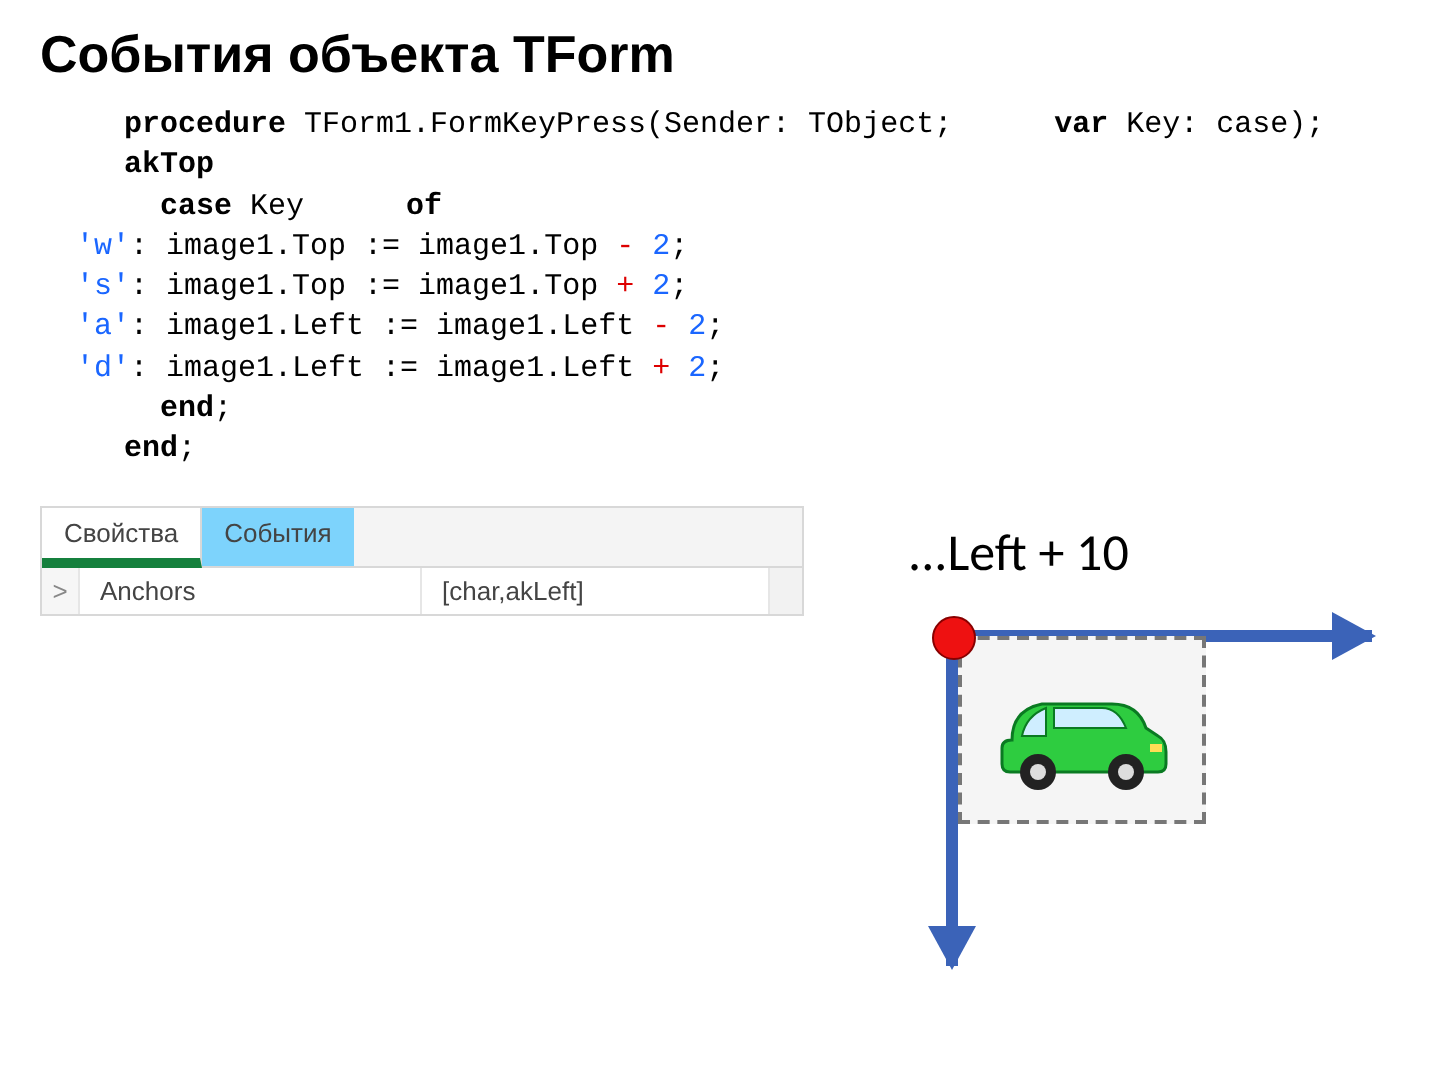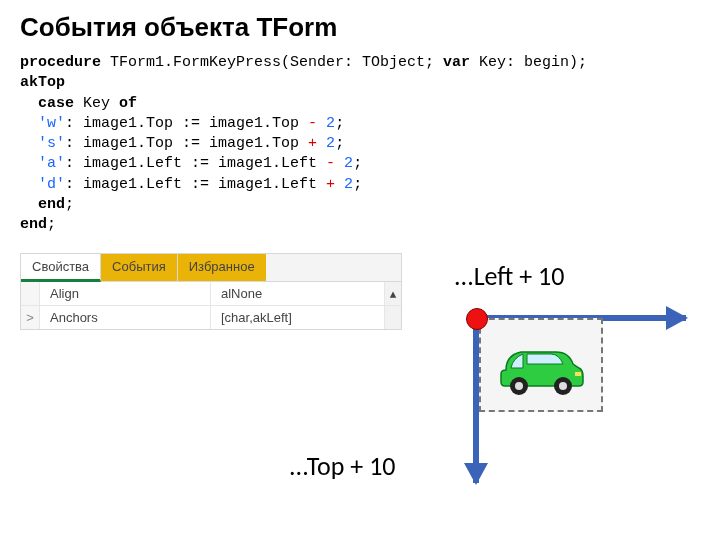"procedure" .kw { margin-left: none -> 42px }
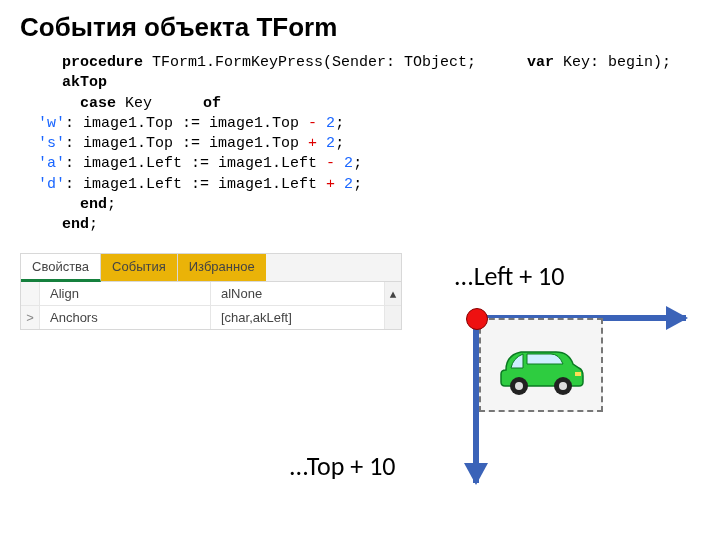"Key: begin);" span { text: begin -> case }
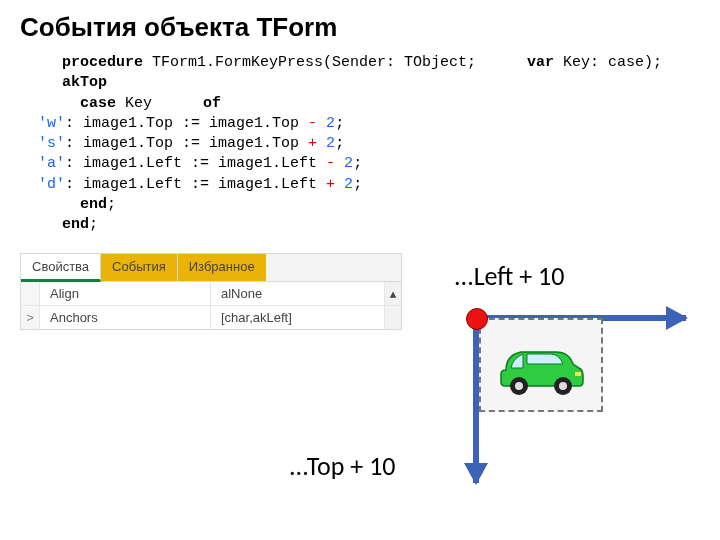"Свойства" .tab.active { border-bottom: 3px solid #15803d -> 5px solid #15803d }
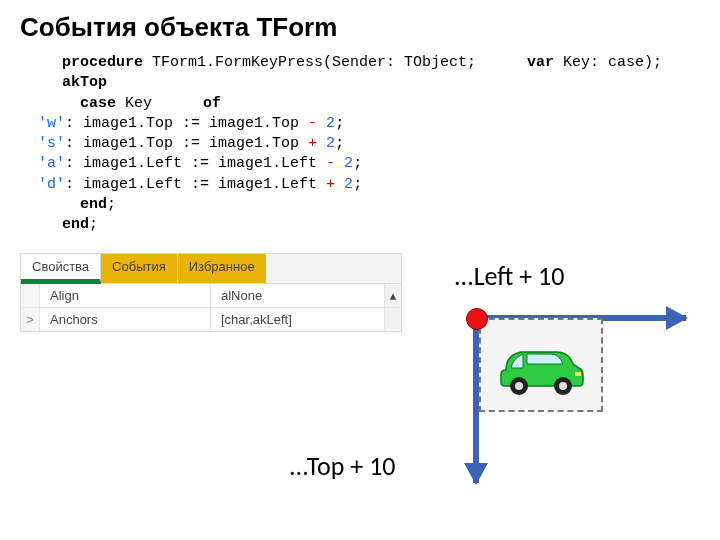"События" .tab { background: #eab308 -> #7dd3fc }
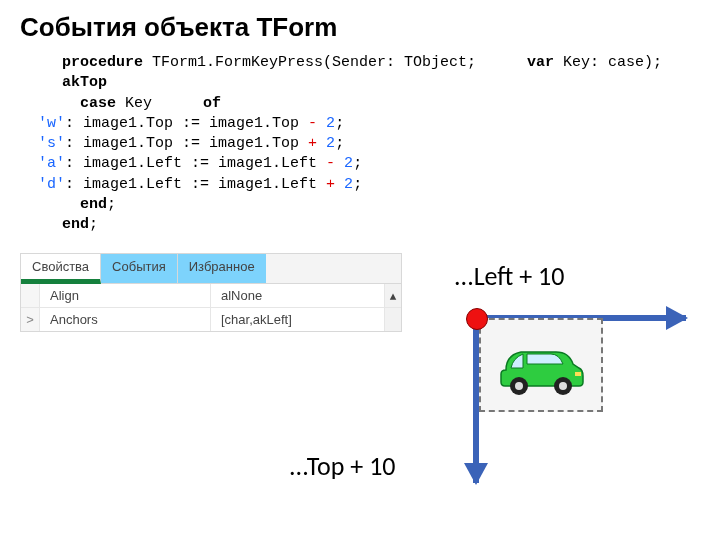"Избранное" div.tab { html: <div>Избранное</div> -> none }
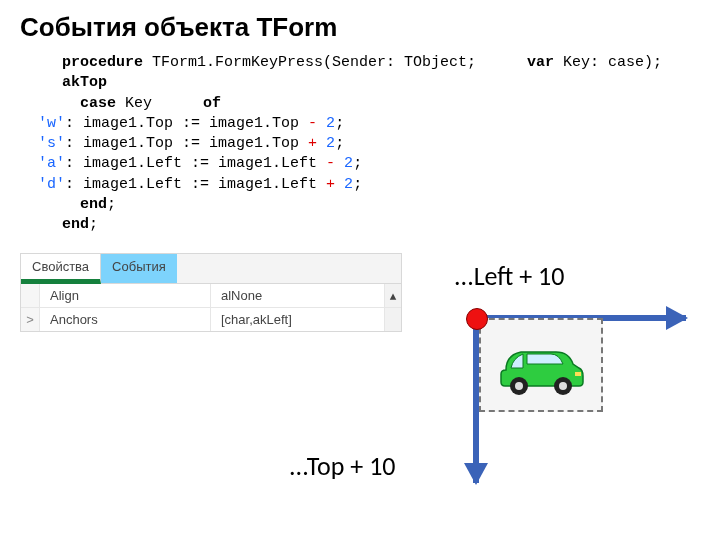"Align" div.row { html: <div> <div></div> <div>Align</div> <div>alNone</div> <div>▴</div> </div> -> none }
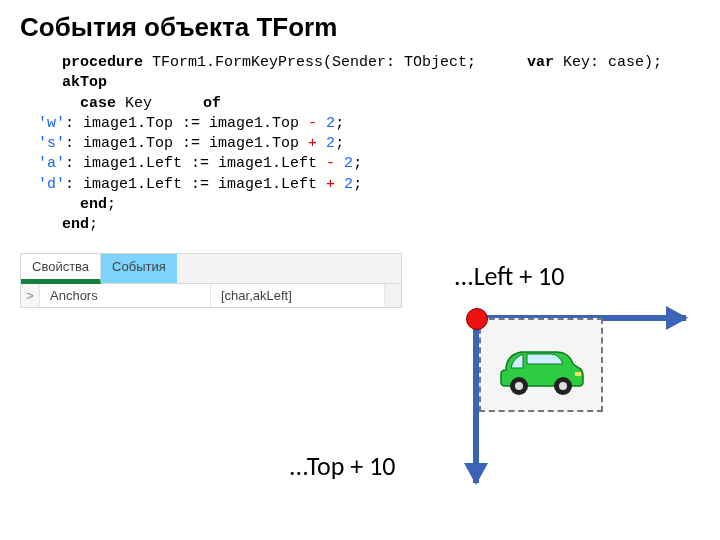"...Top + 10" div.label { html: <div>...Top + 10</div> -> none }
